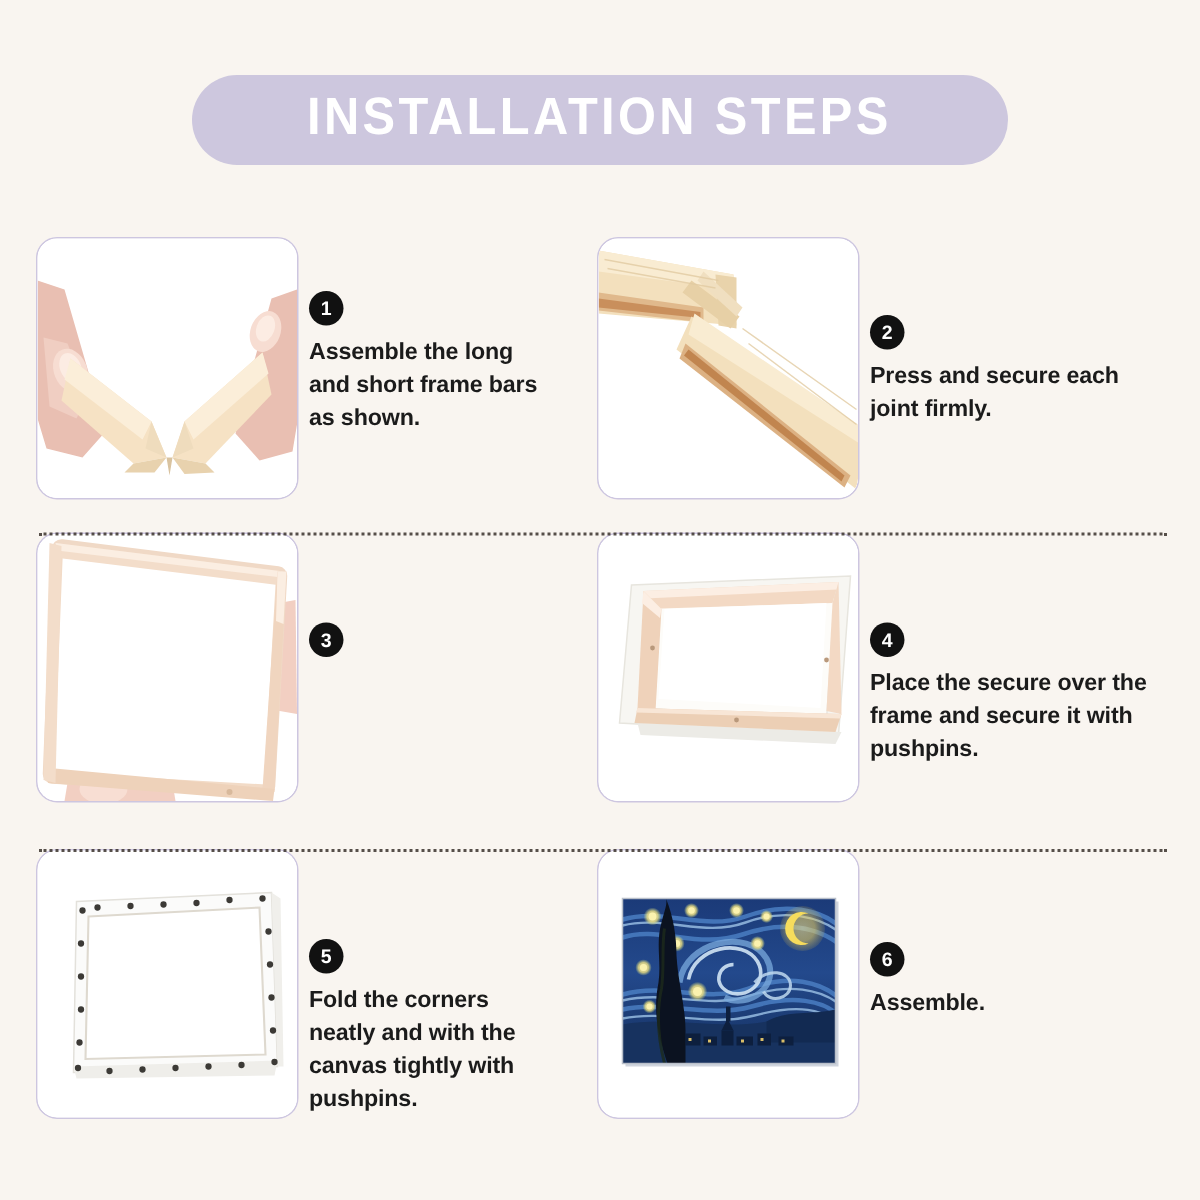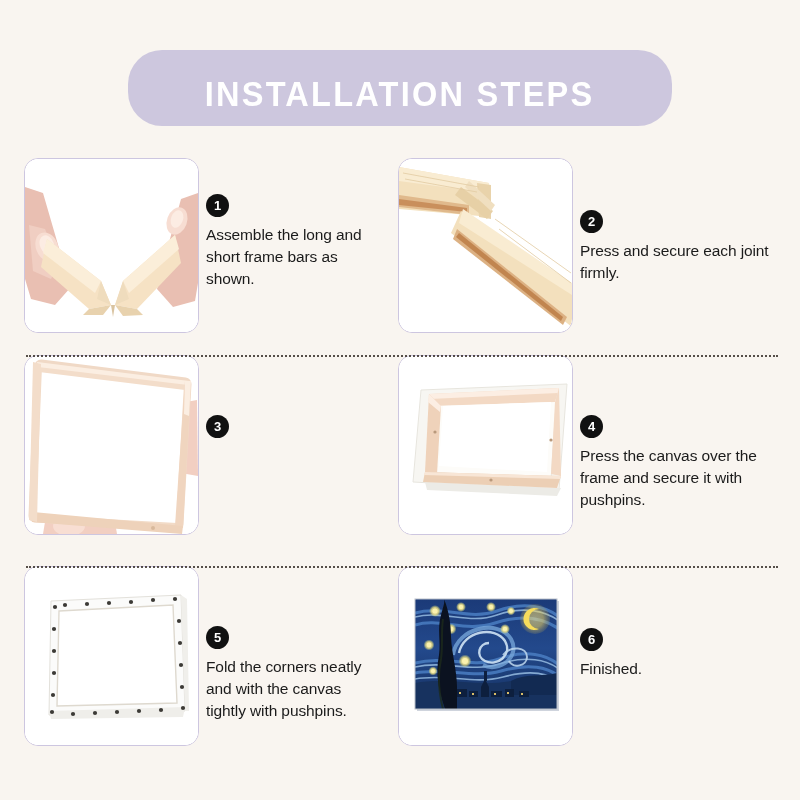"INSTALLATION STEPS" .header-pill { padding: 26px 62px 15px 62px -> 10px 62px 15px 62px }
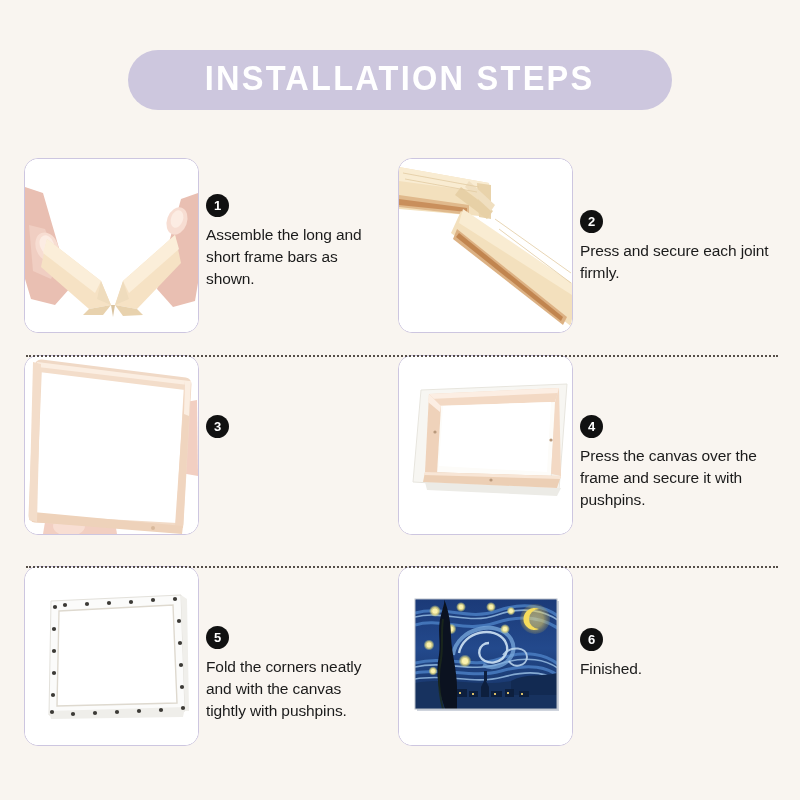"Assemble the long and short" .cap-text { font-weight: none -> bold }
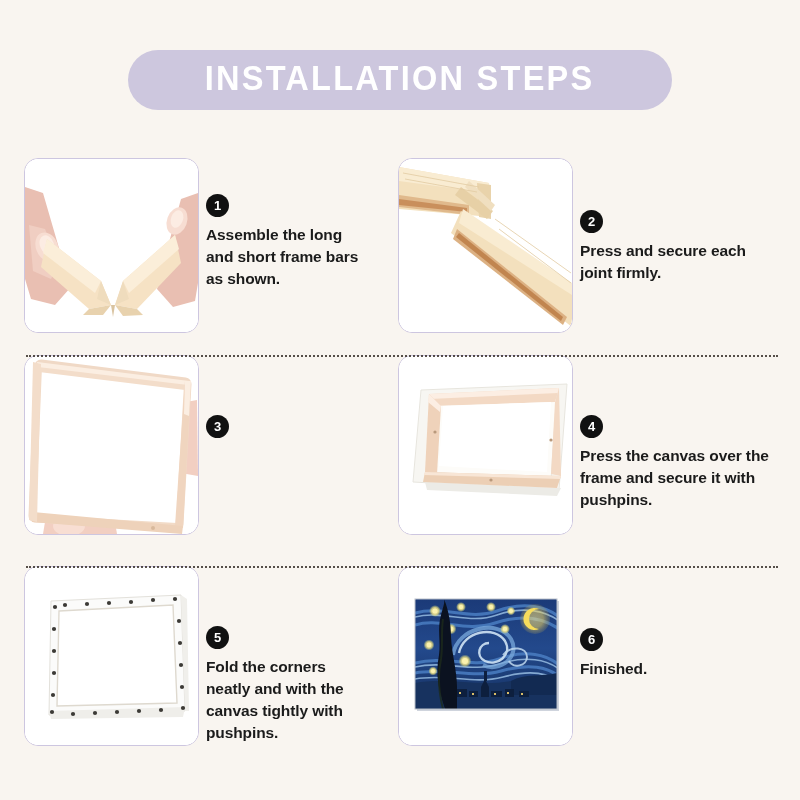"Press the canvas over the" div.cap-text { text: Press the canvas -> Place the secure }
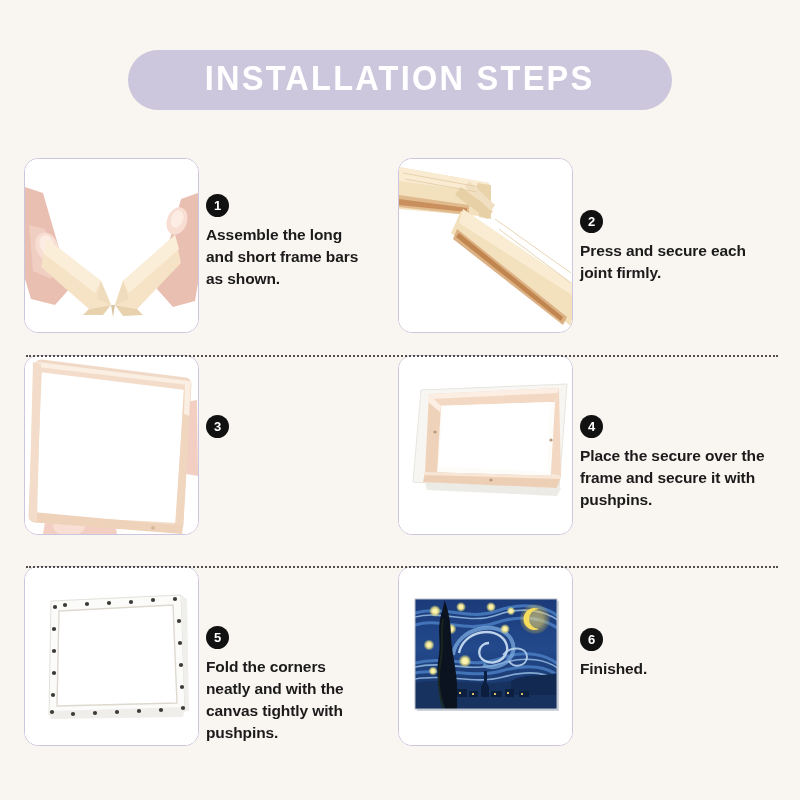"Finished." div.cap-text { text: Finished -> Assemble }
